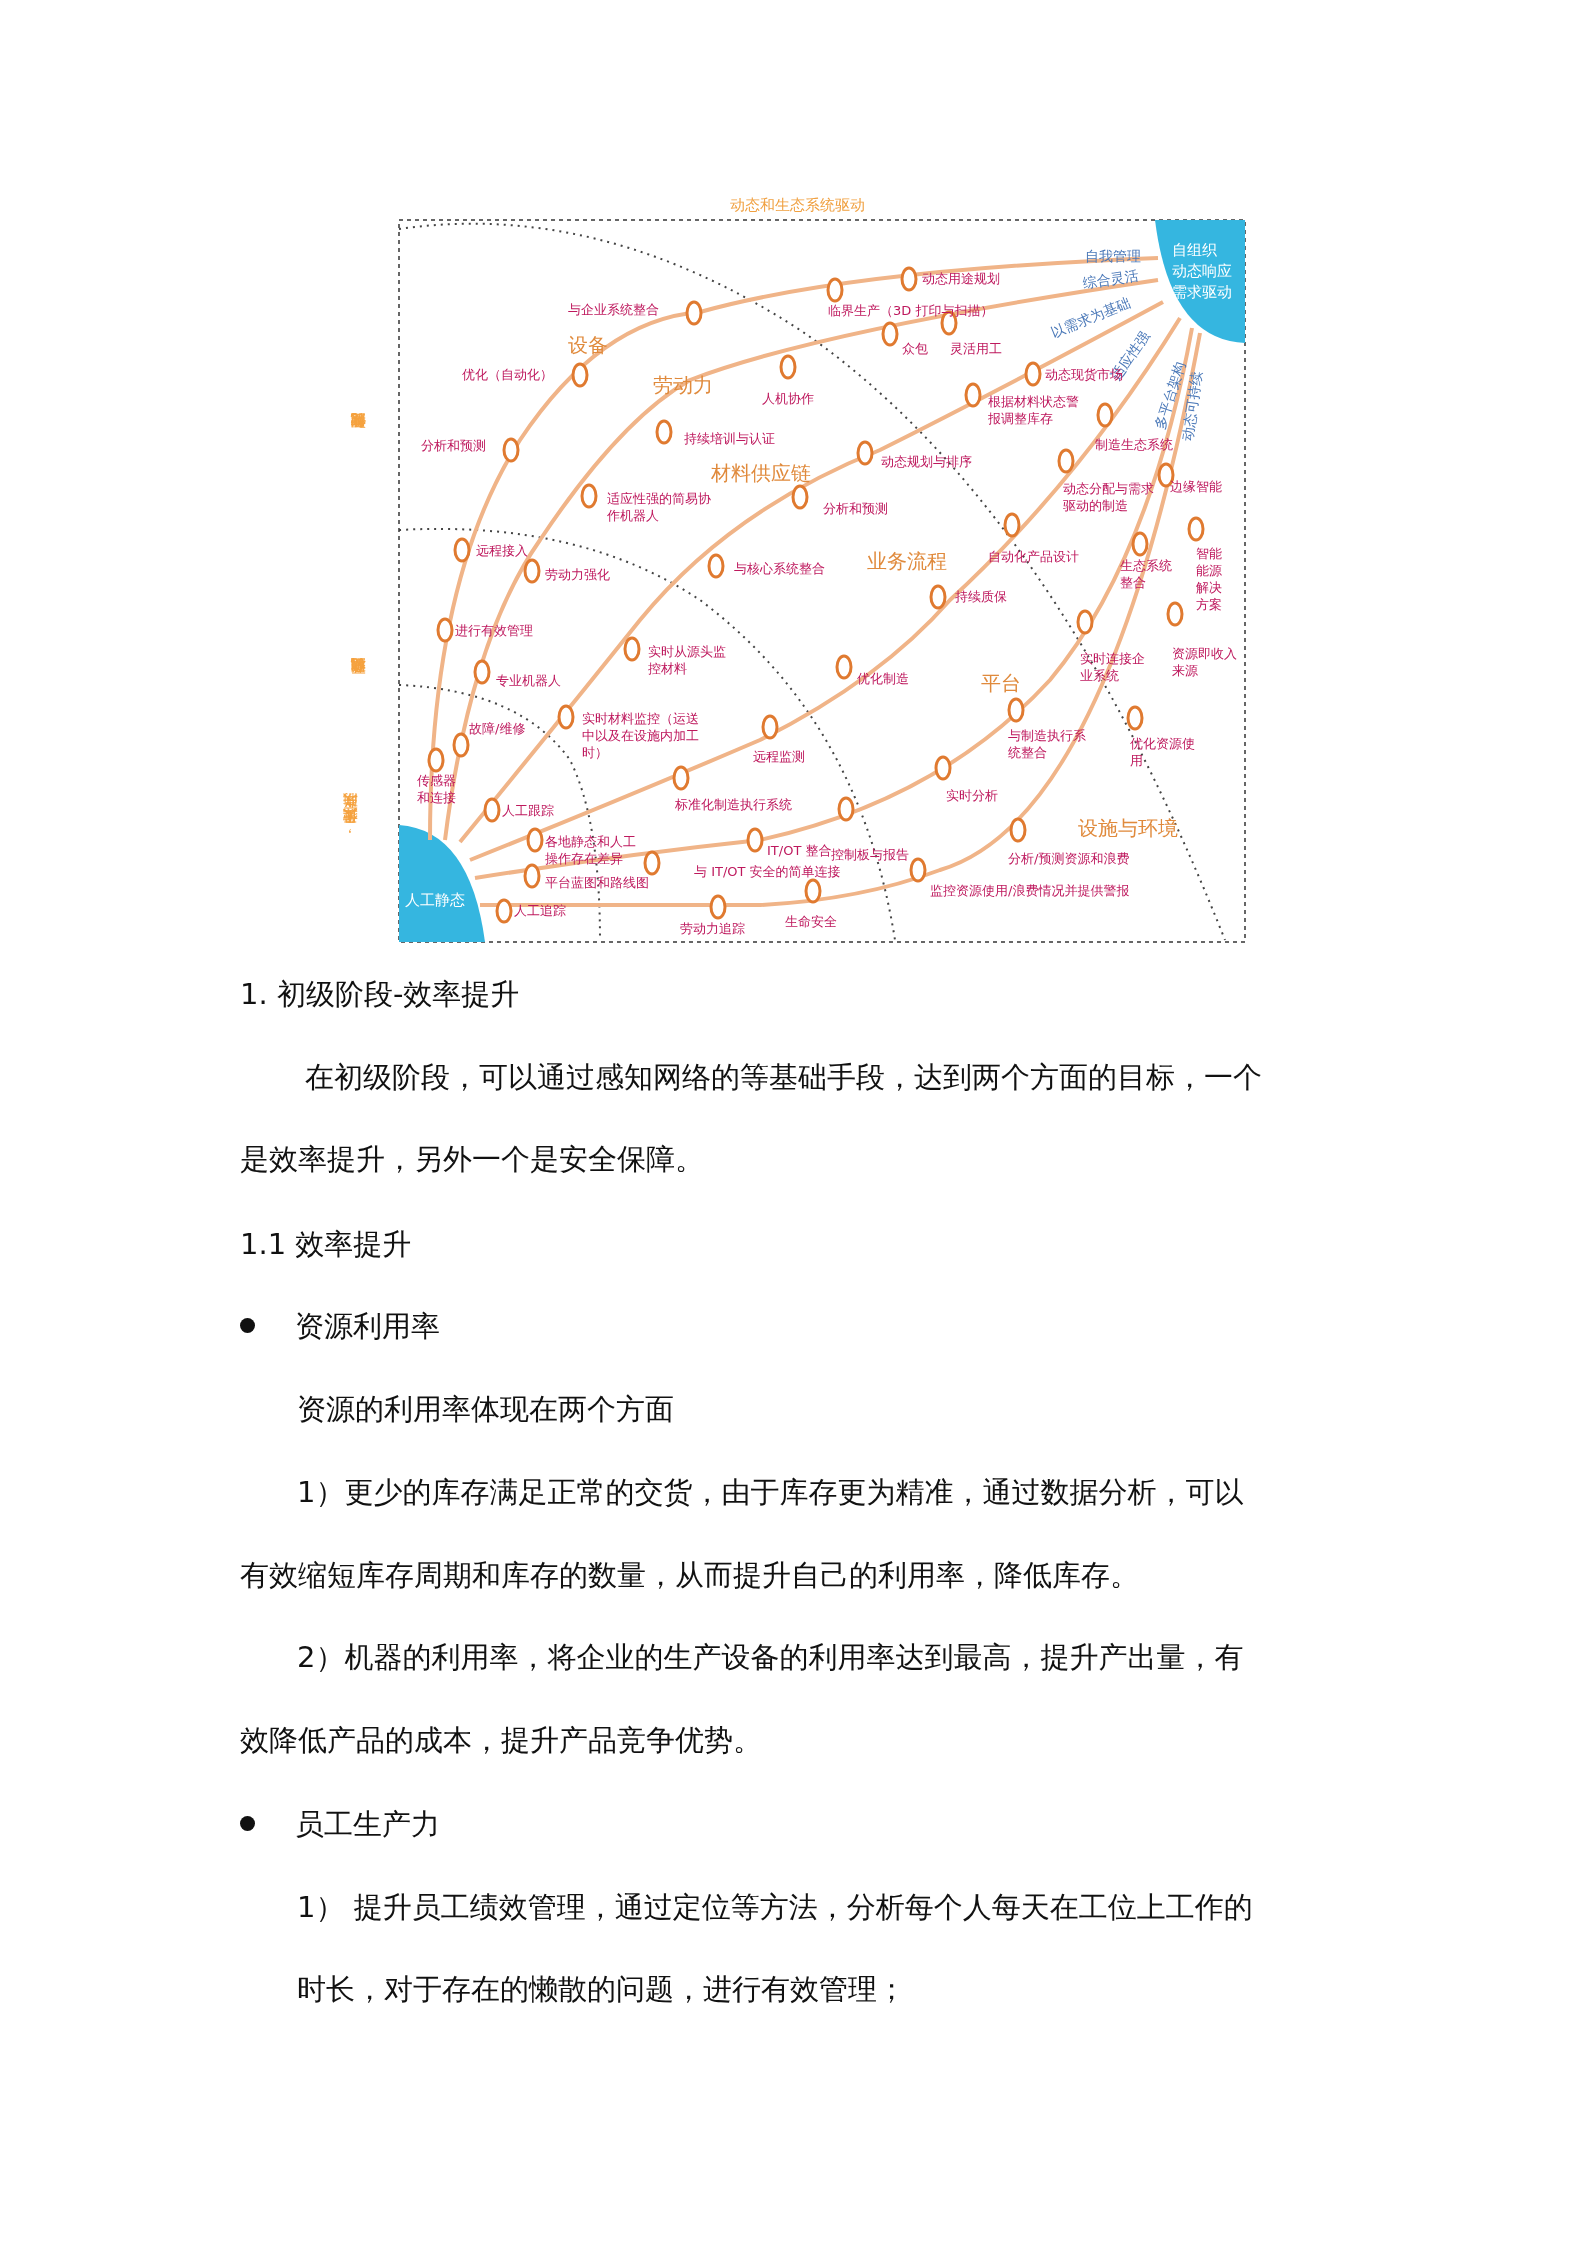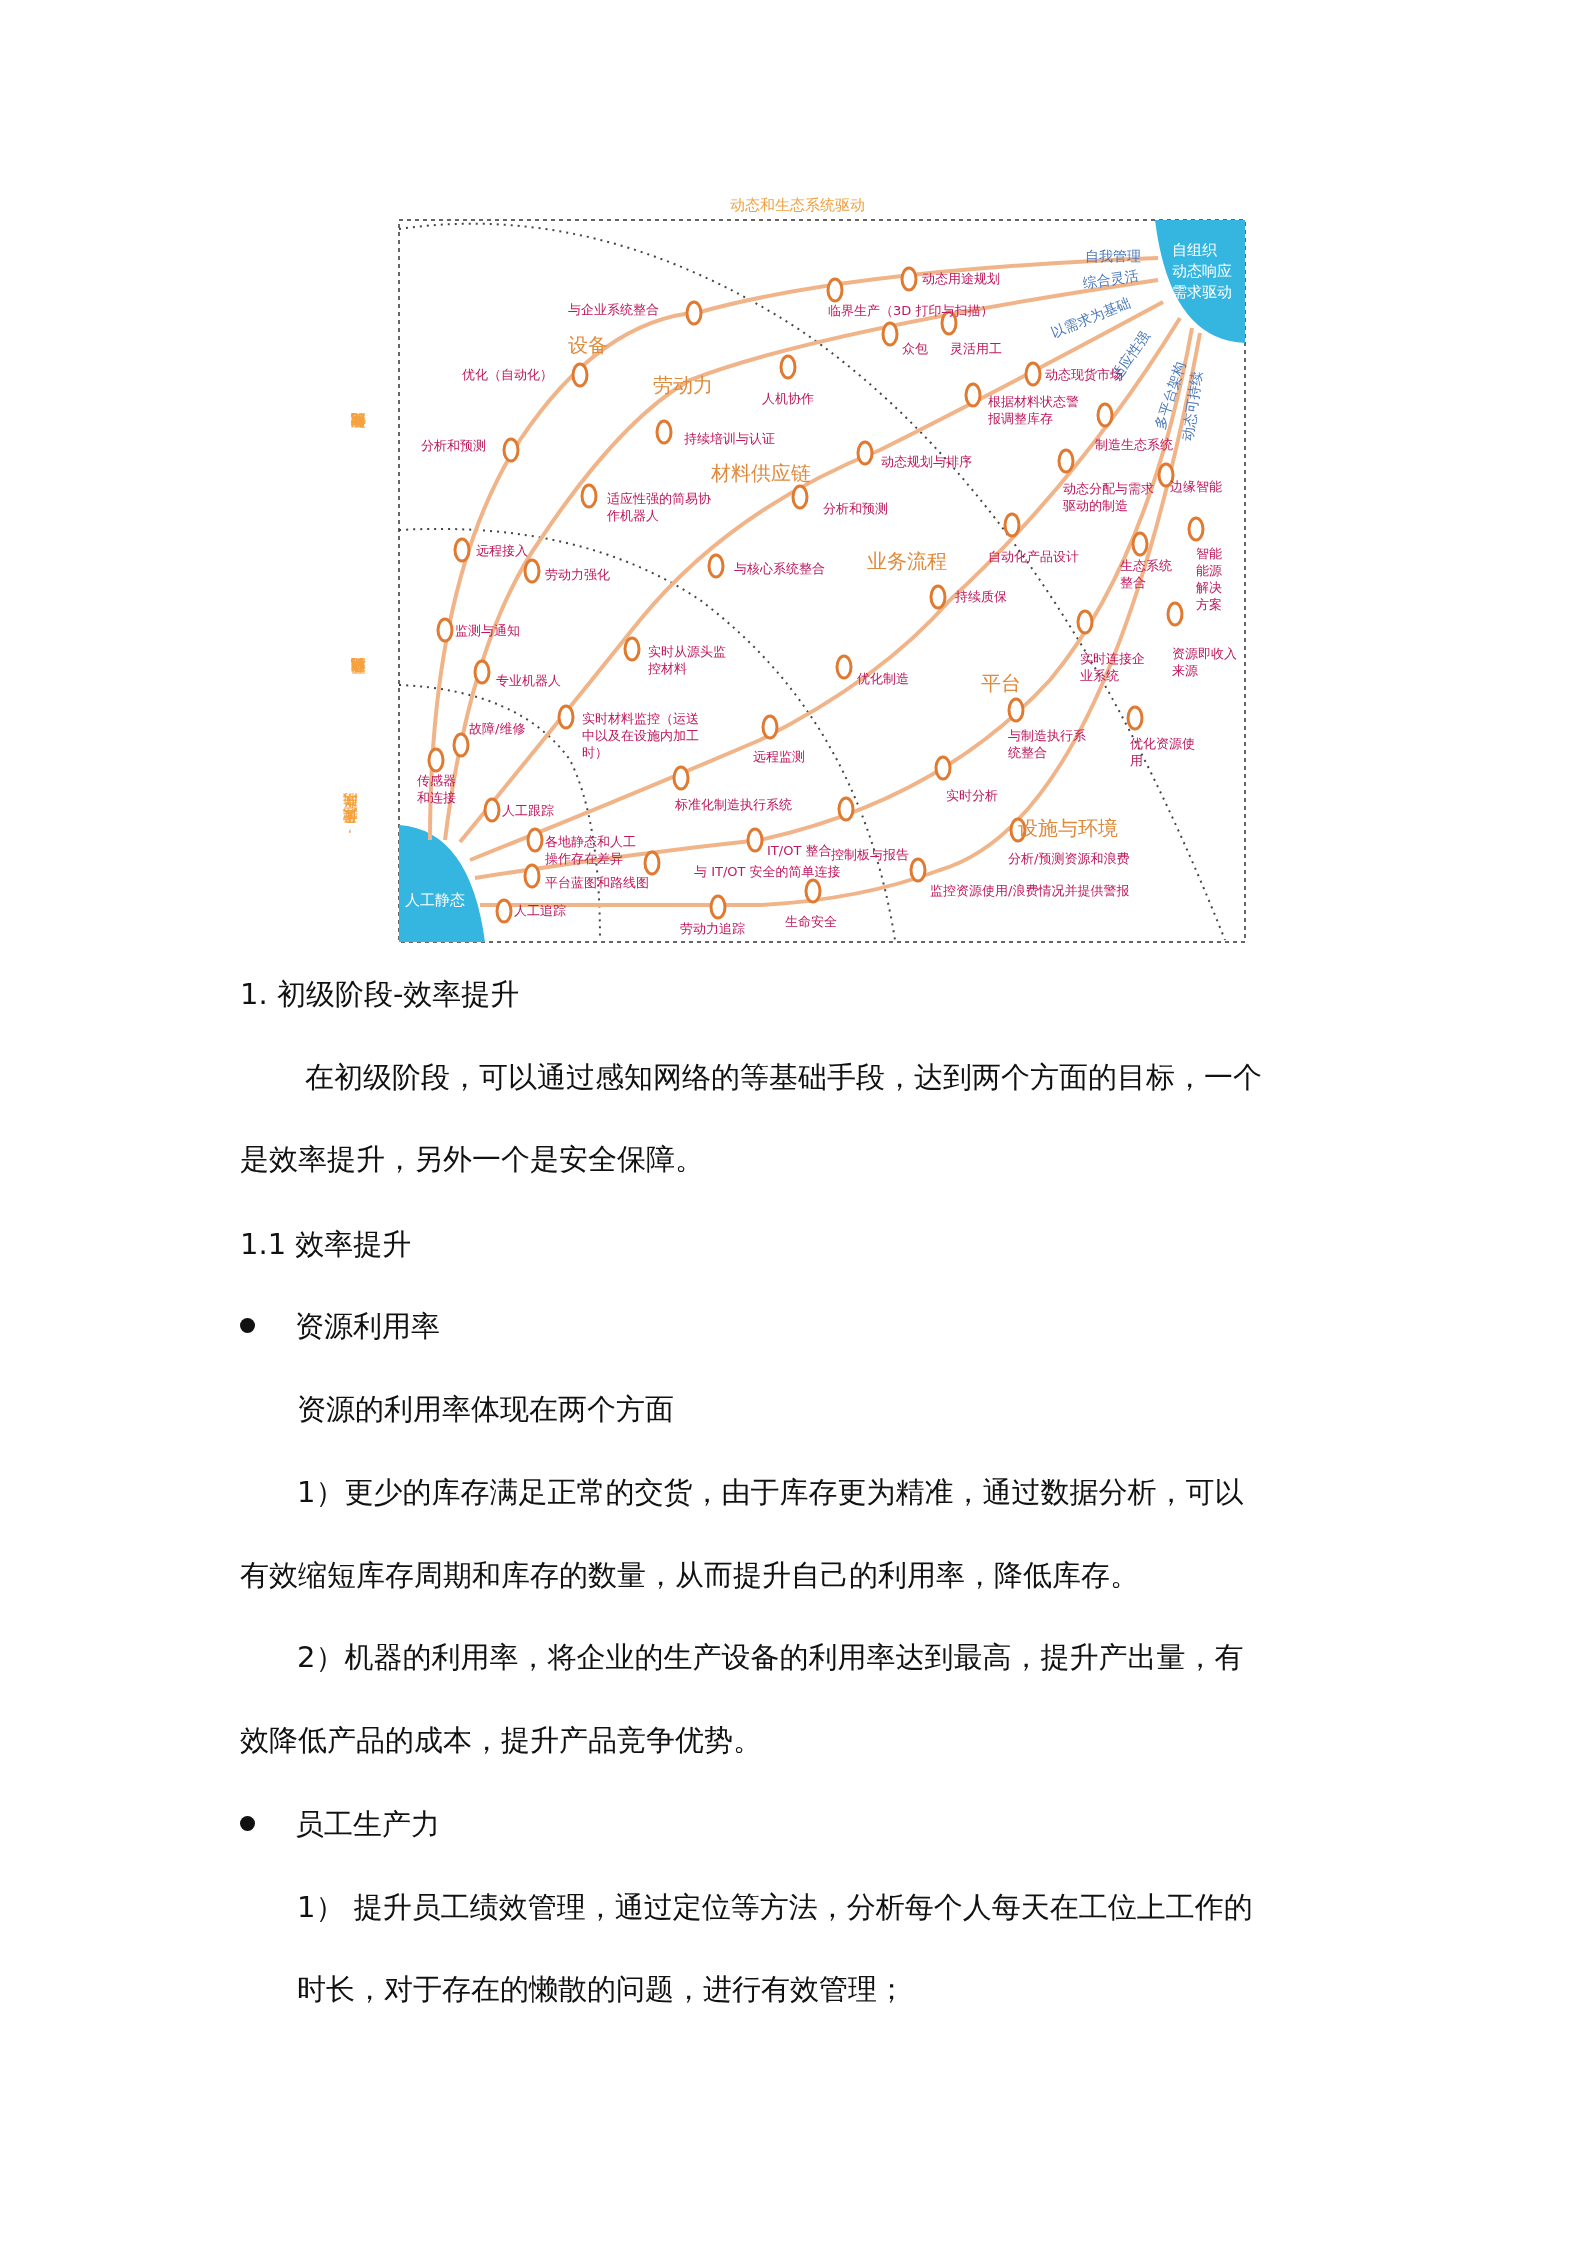"监测与通知" div.dlabel { text: 监测与通知 -> 进行有效管理 }
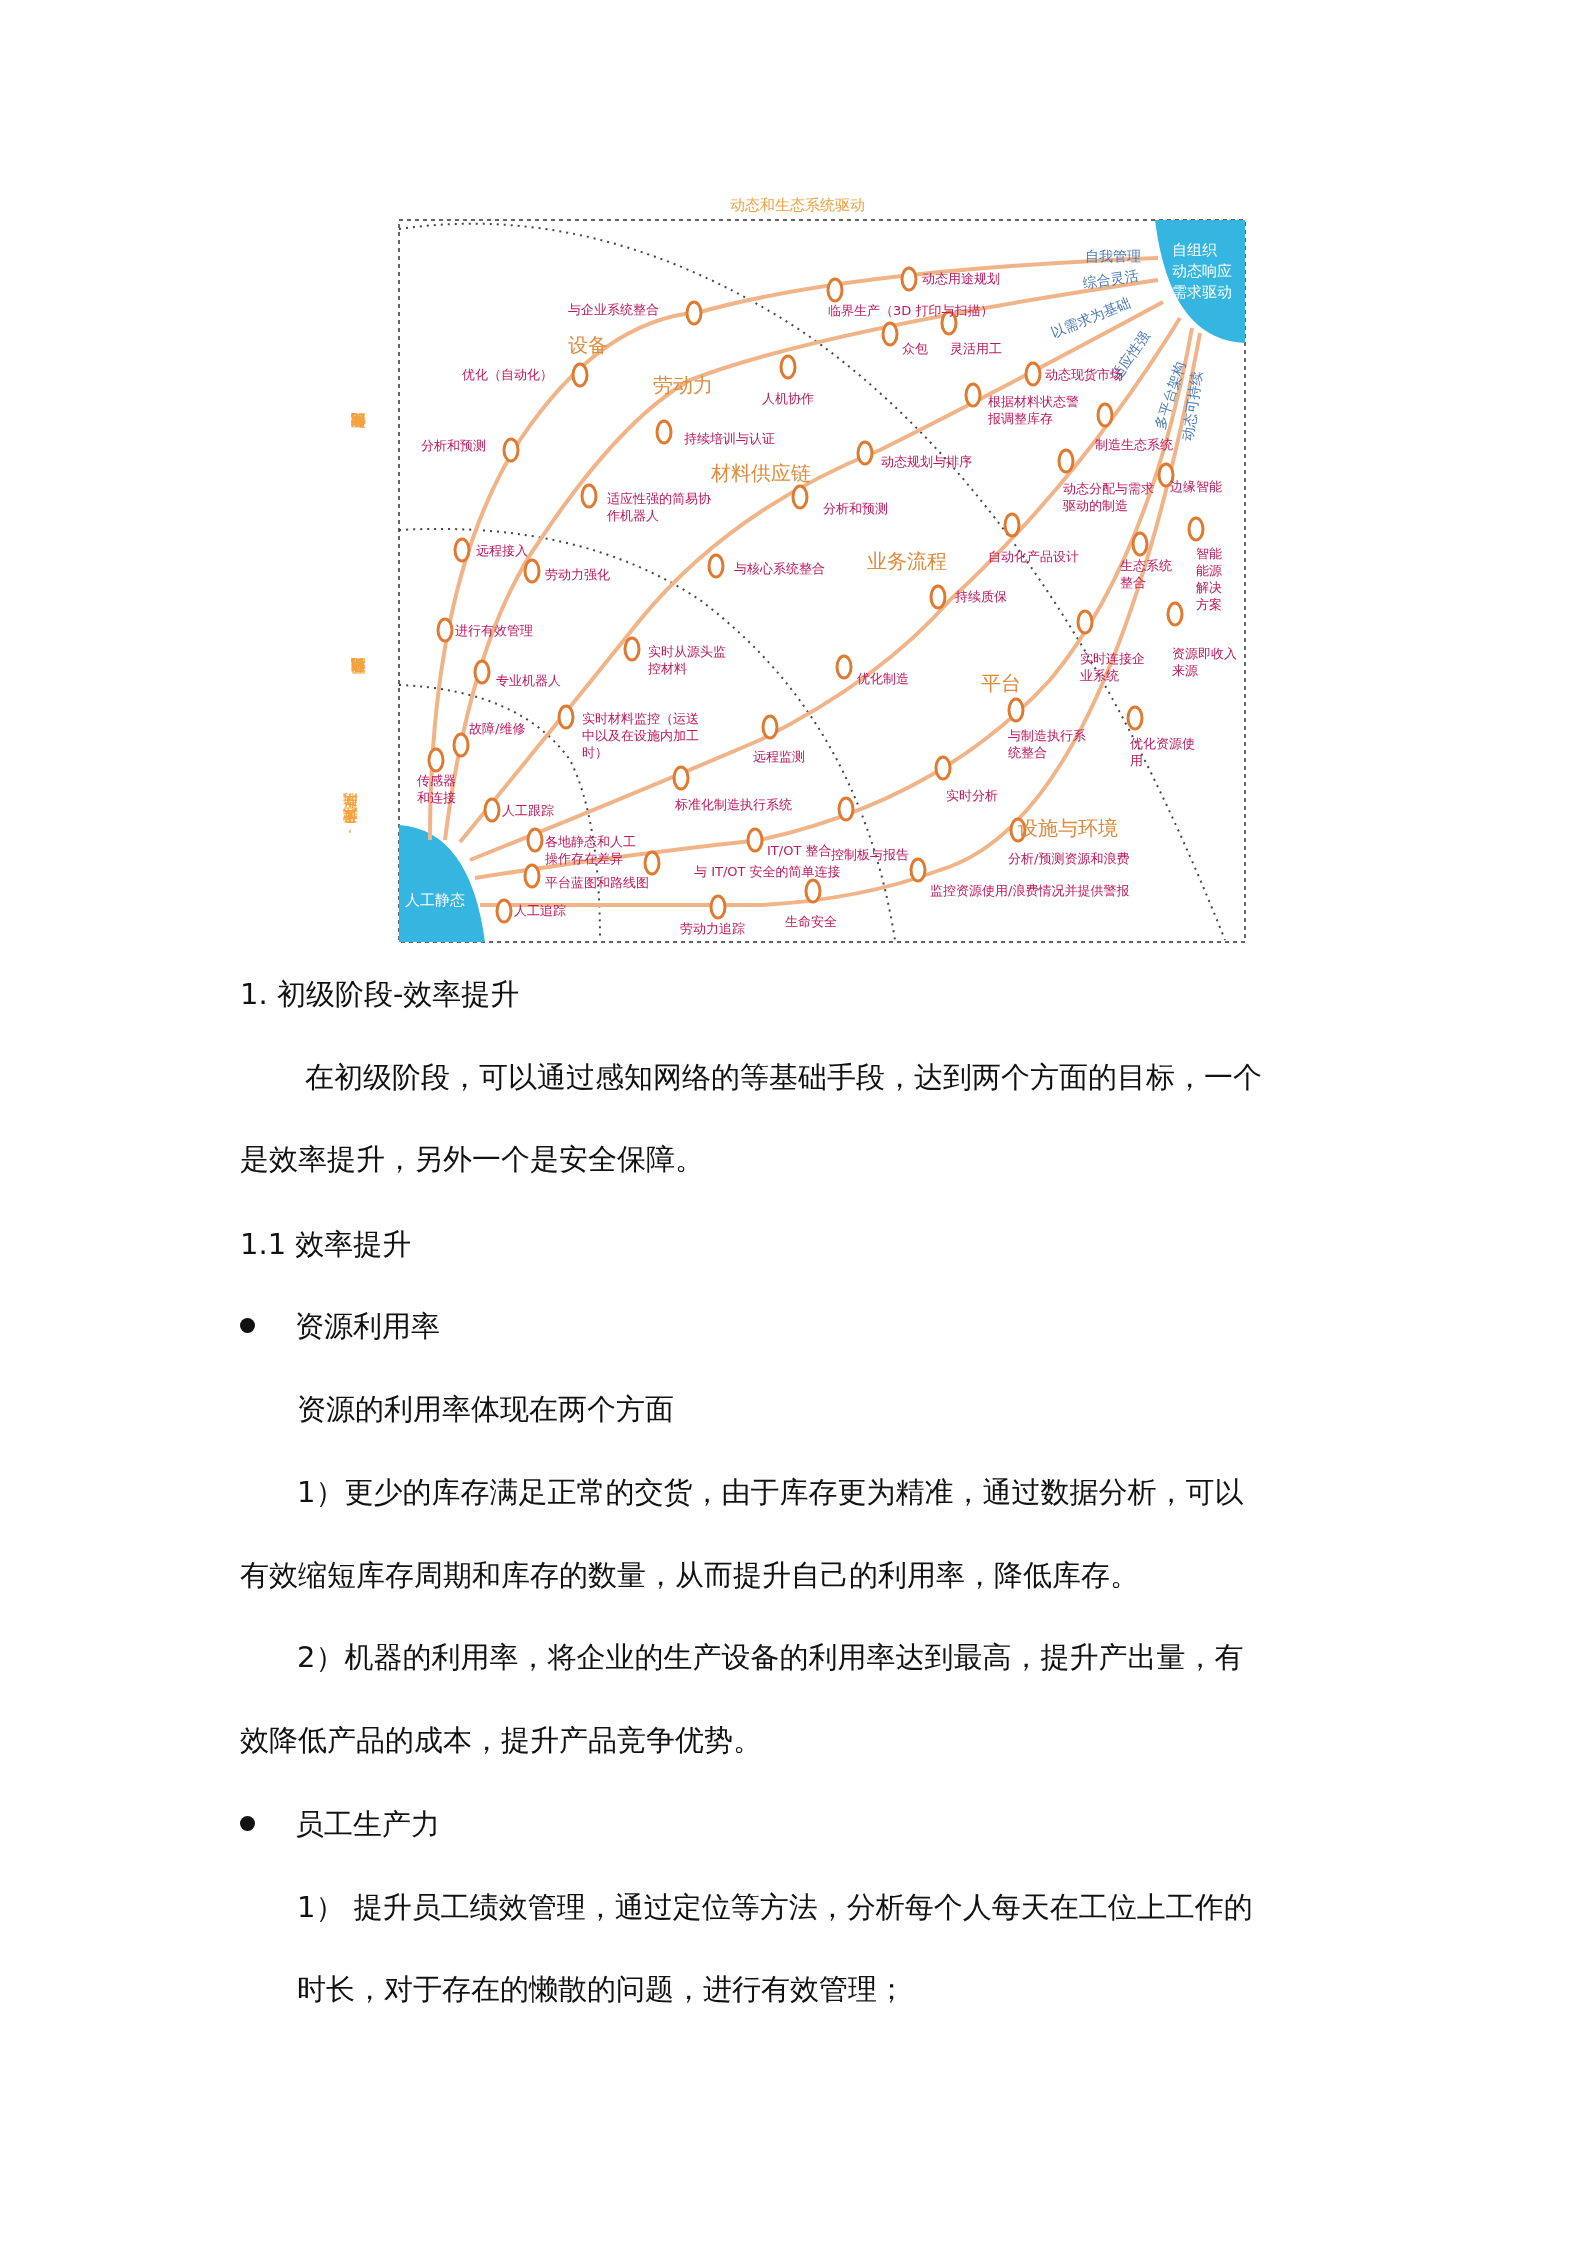"设施与环境" div.dcat { left: 1018px -> 1078px }
